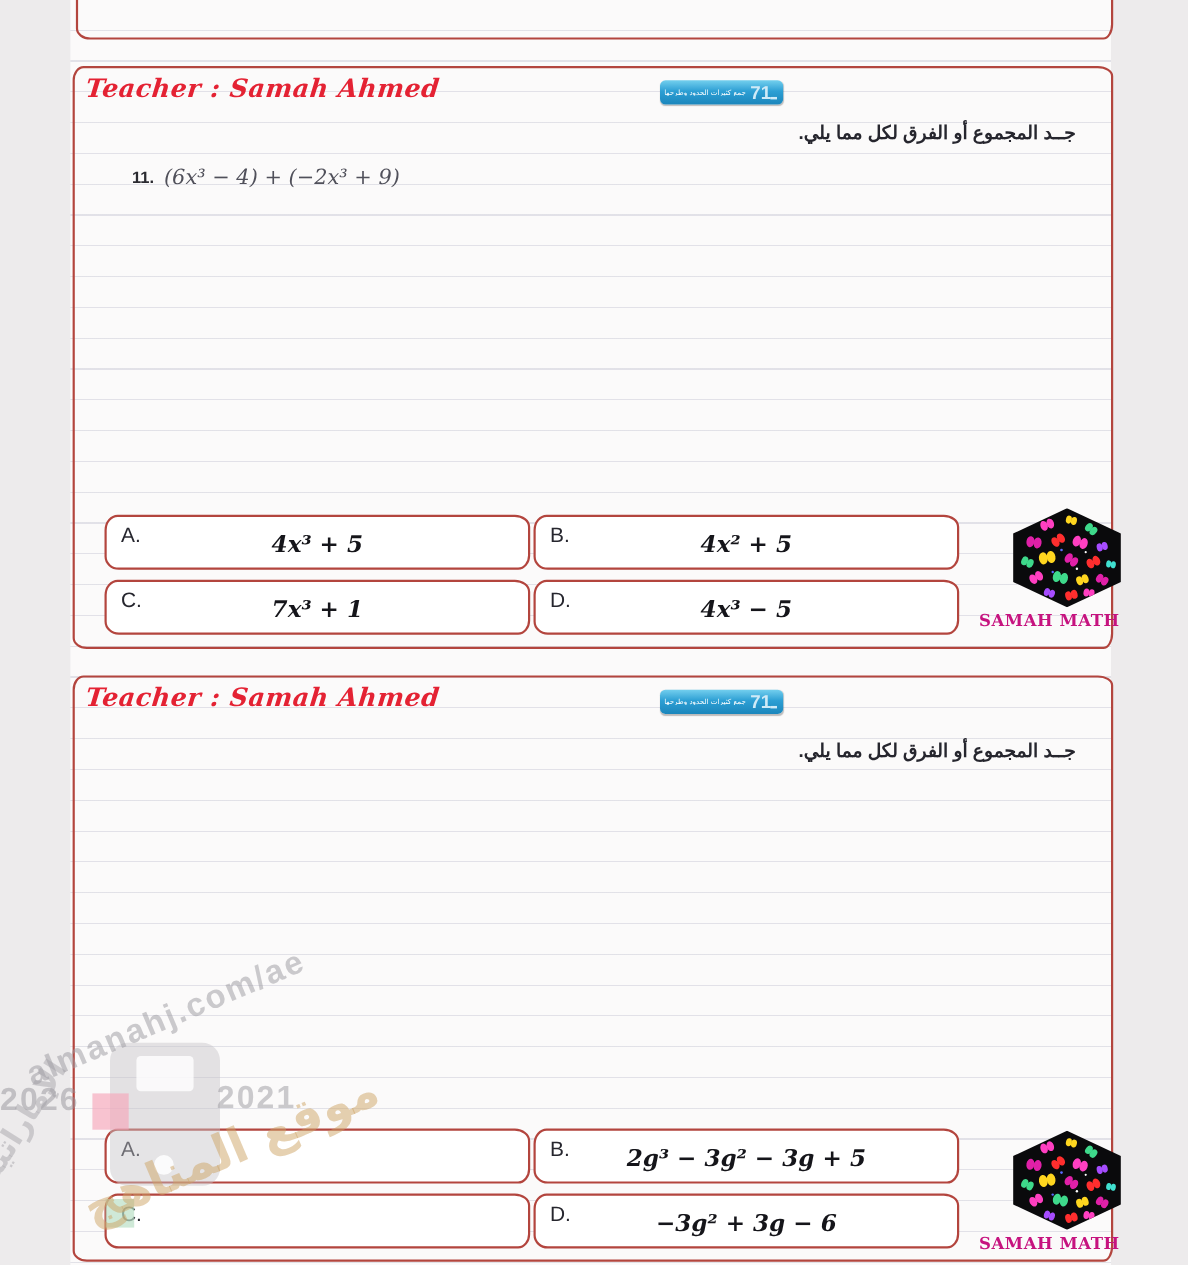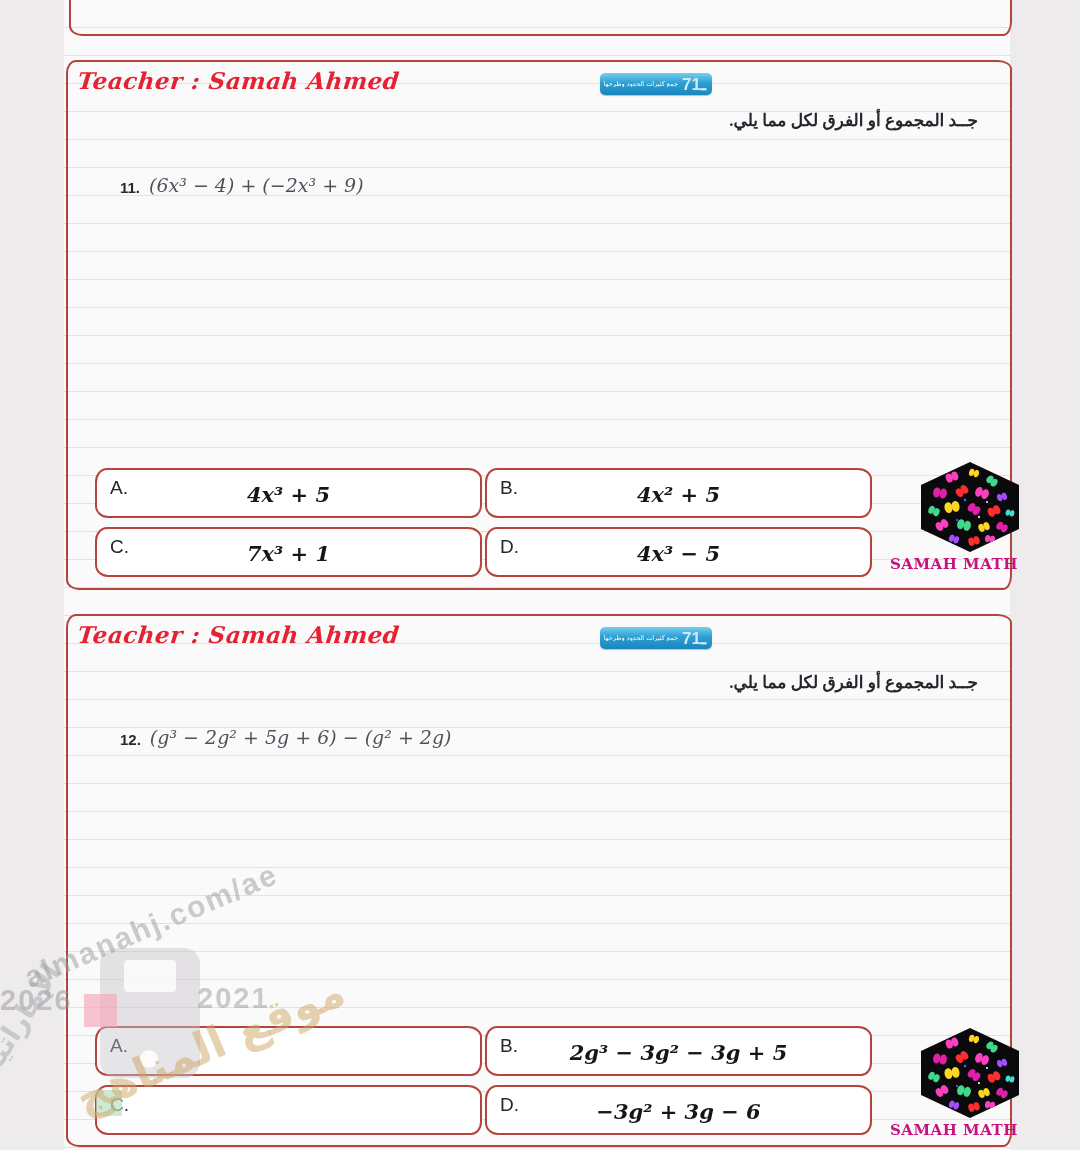"جــد المجموع أو الفرق لكل" .instruction { font-family: Liberation Serif, serif -> Liberation Sans, sans-serif }
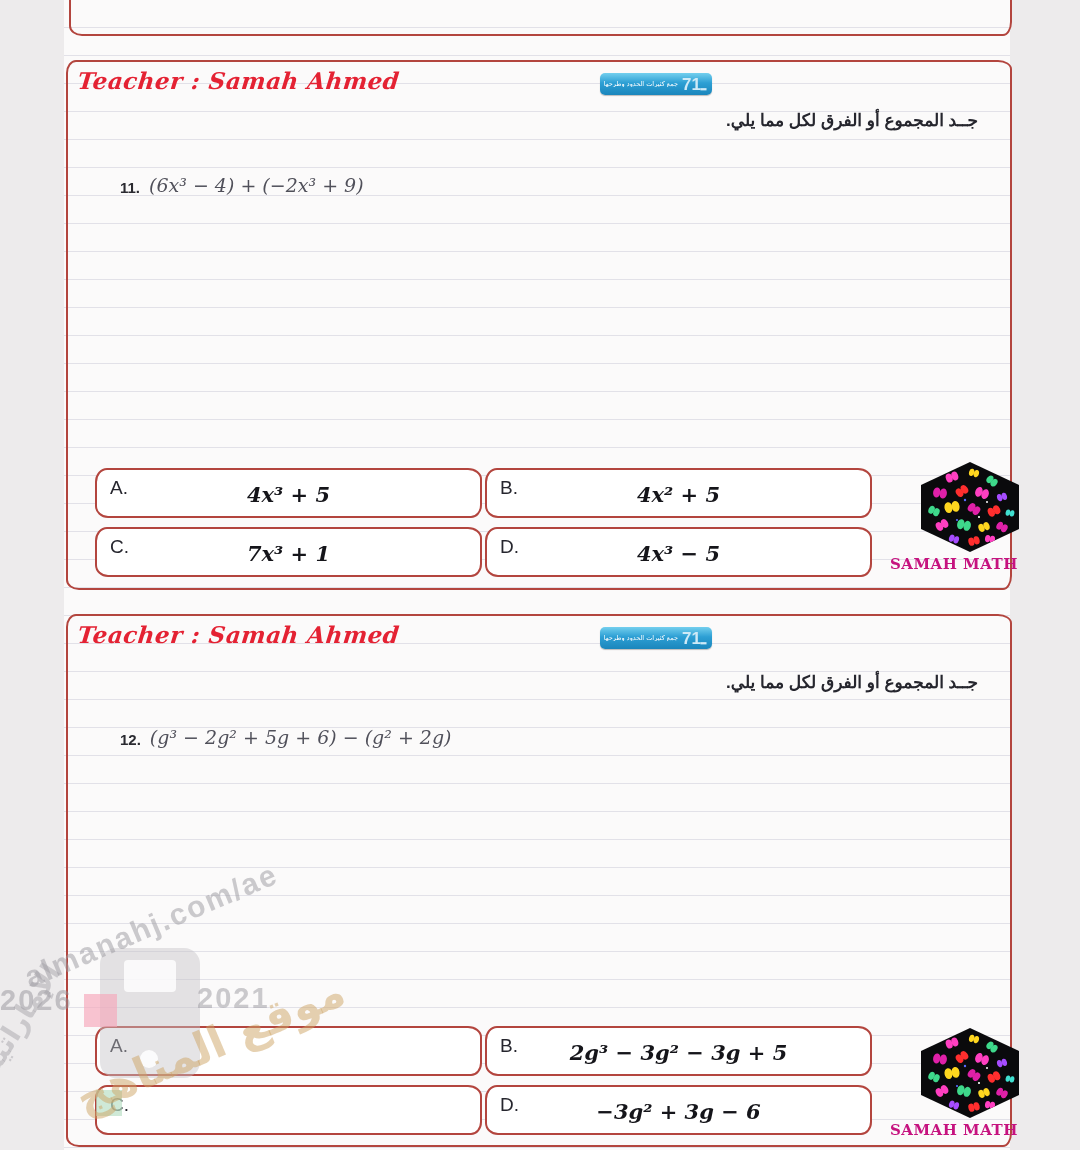"11." .question { align-items: flex-end -> center }
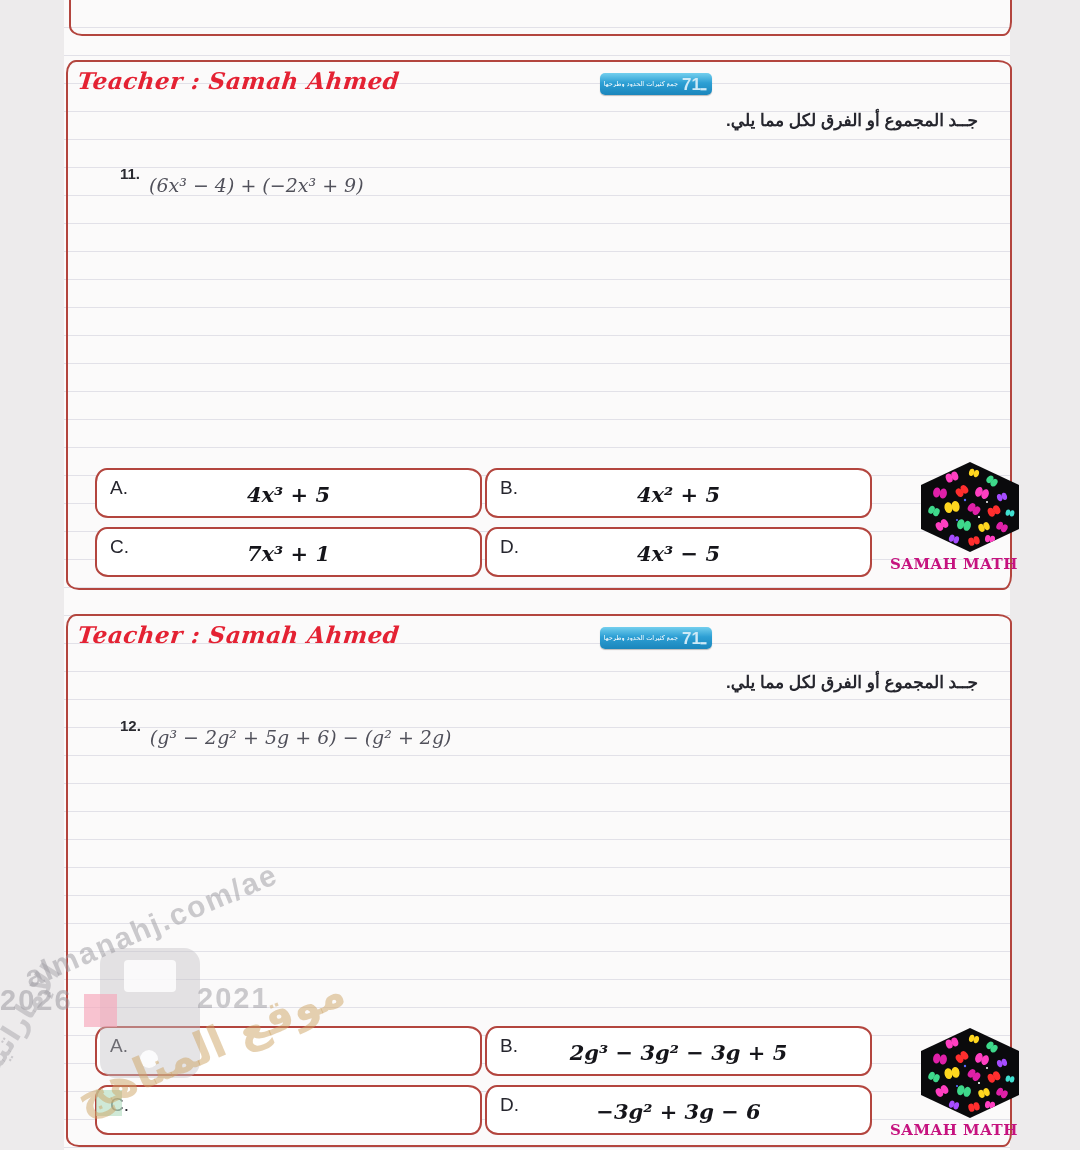"(6x³ − 4) + (−2x³" .q-expr { margin-top: 24px -> none }
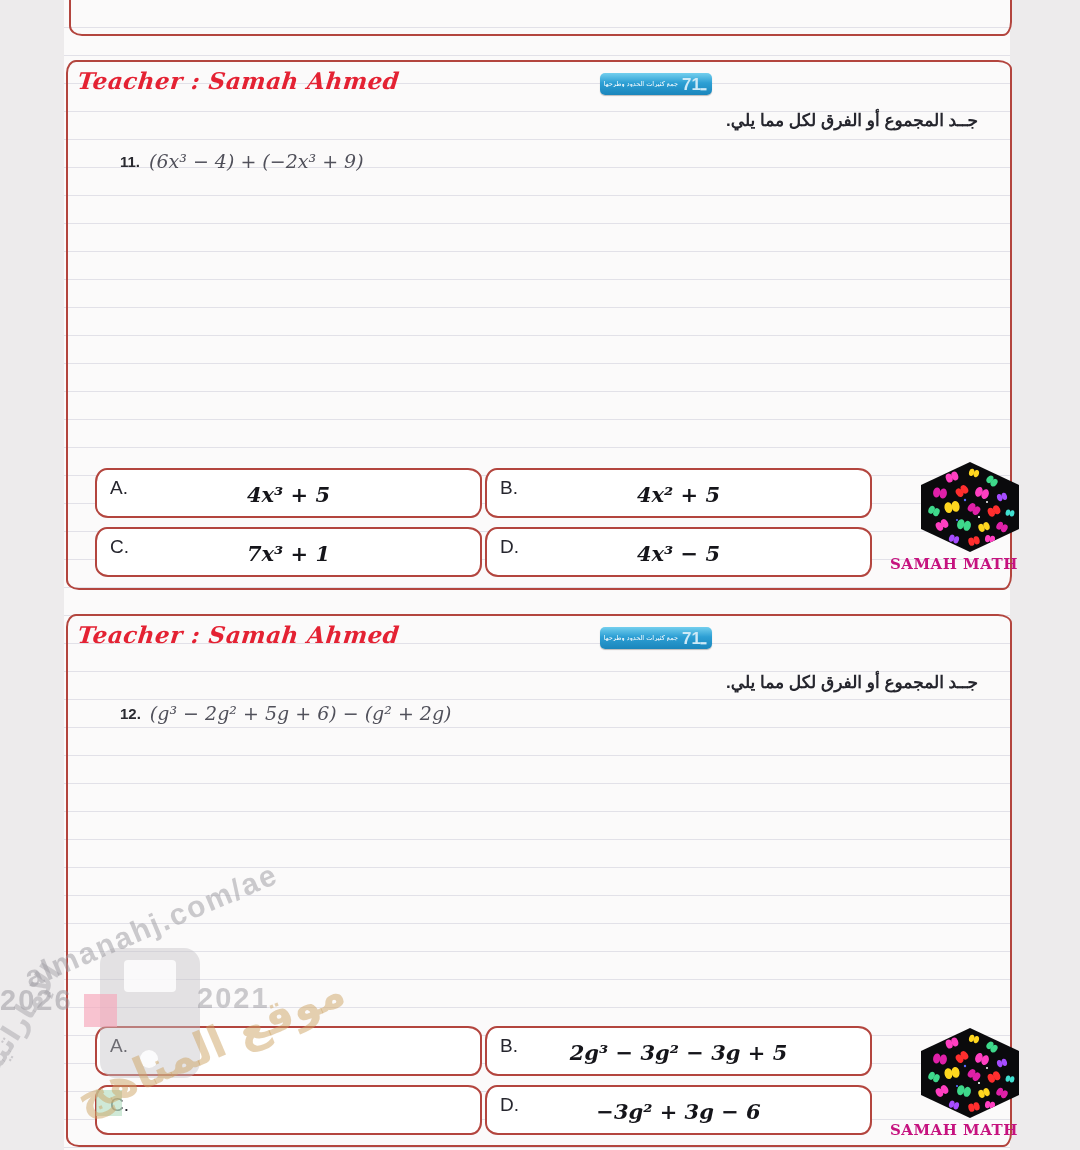"12." div.question { html: <div> <span>12.</span> <span>(g³ − 2g² + 5g + 6) − (g² + 2g)</span> </div> -> none }
